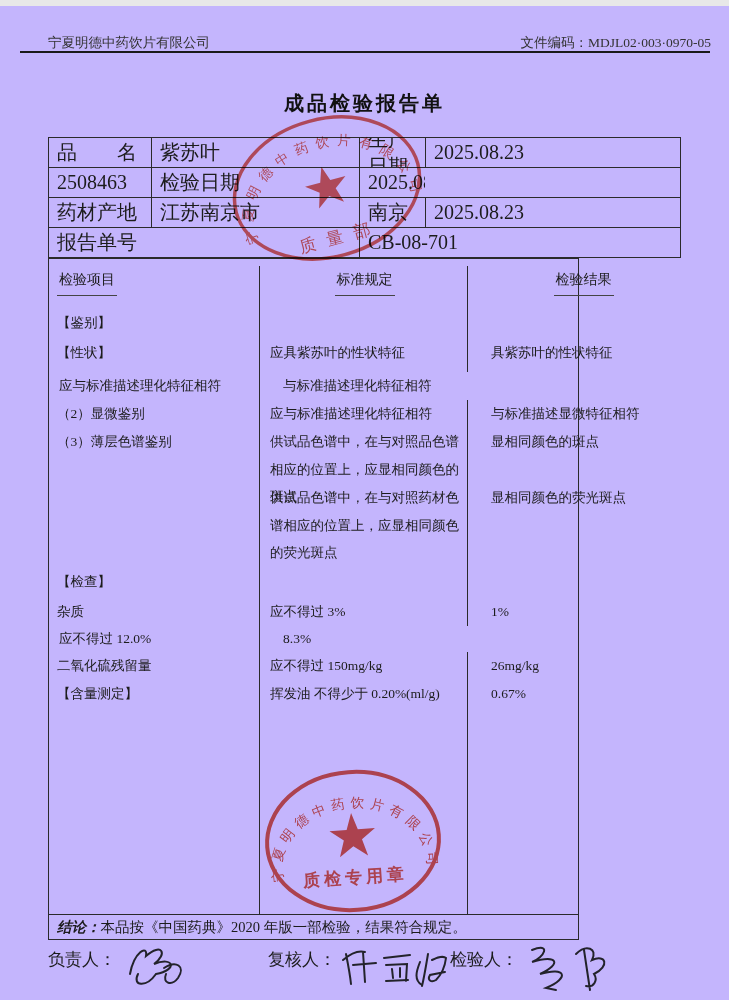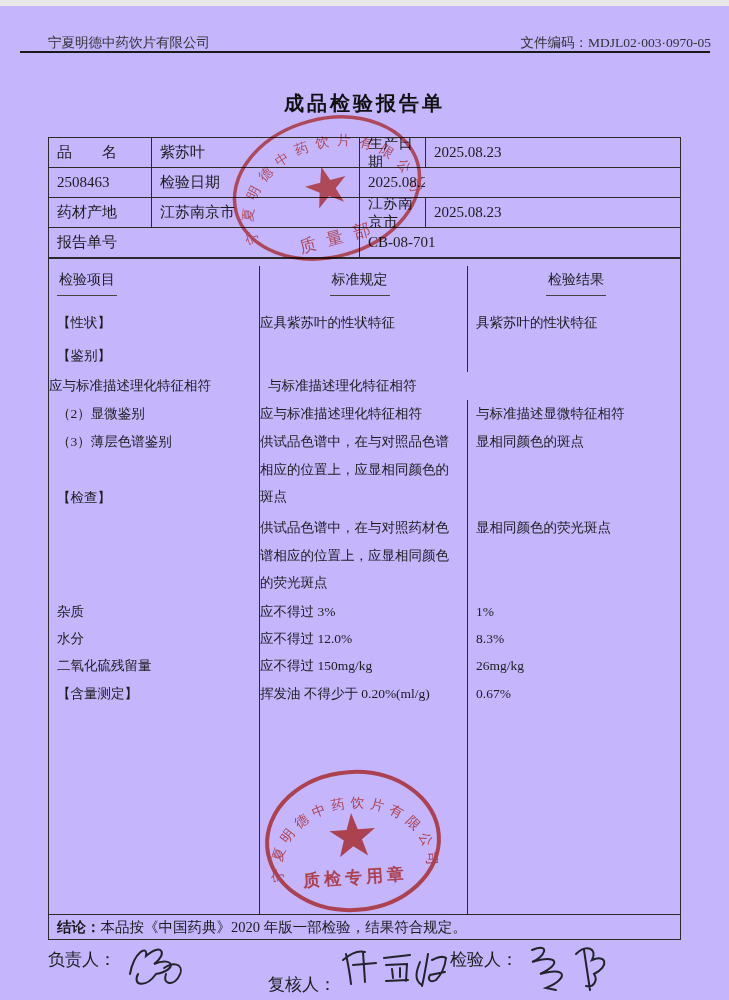"品 名" .info-table { font-size: 15px -> 20px }
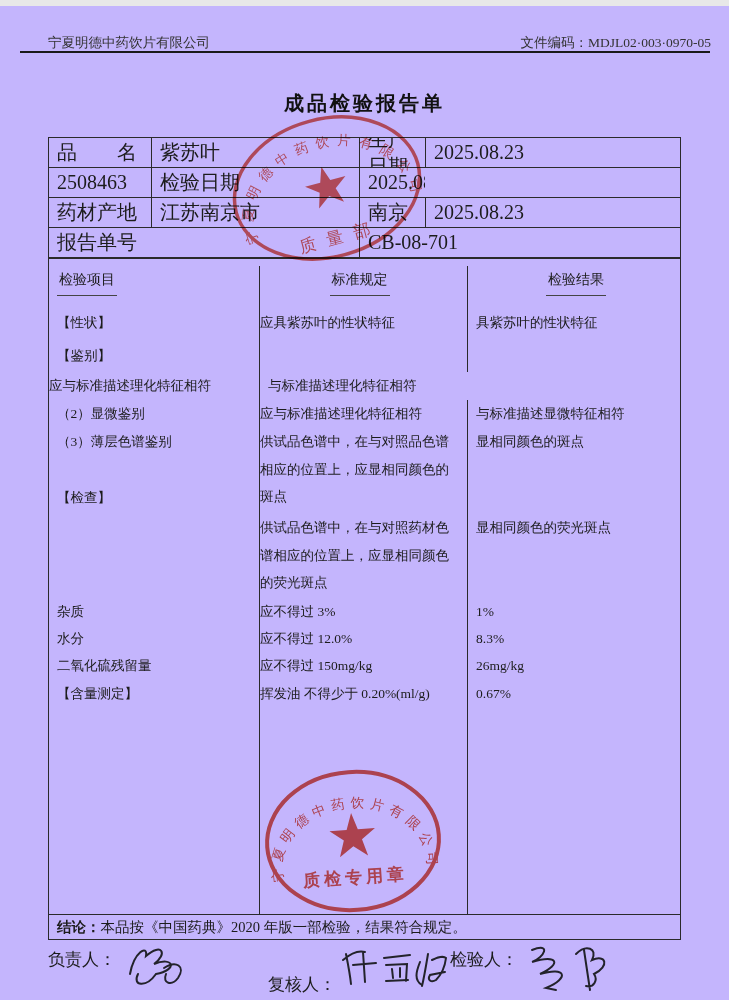"检验项目" .main-table { width: 633px -> 531px }
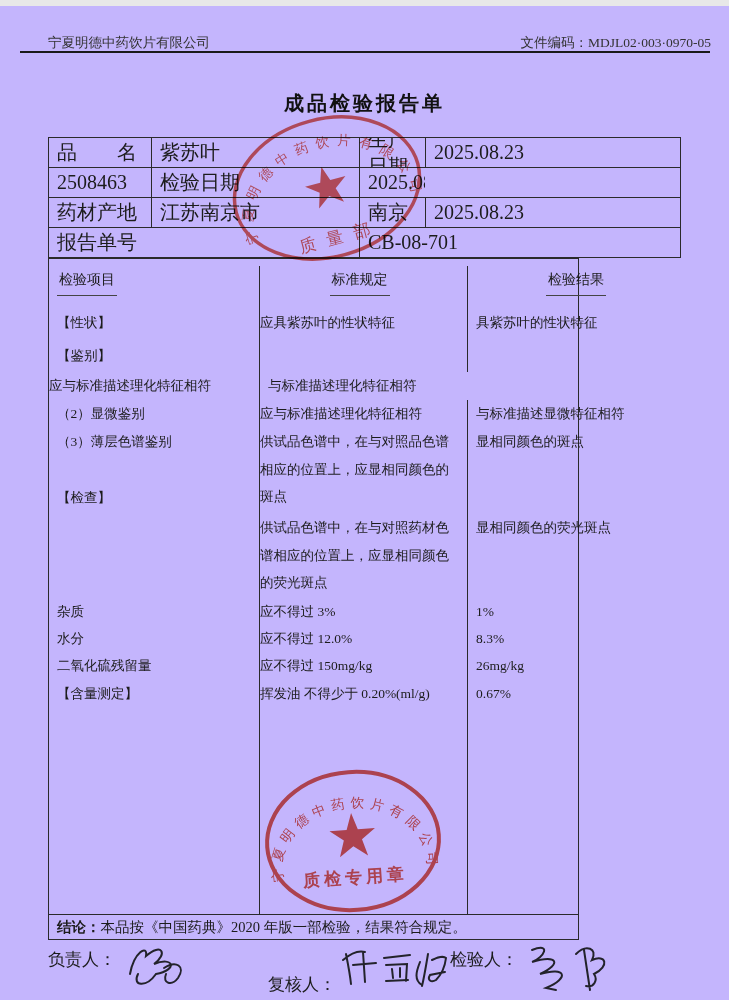"标准规定" .c2 { padding-left: none -> 10px }
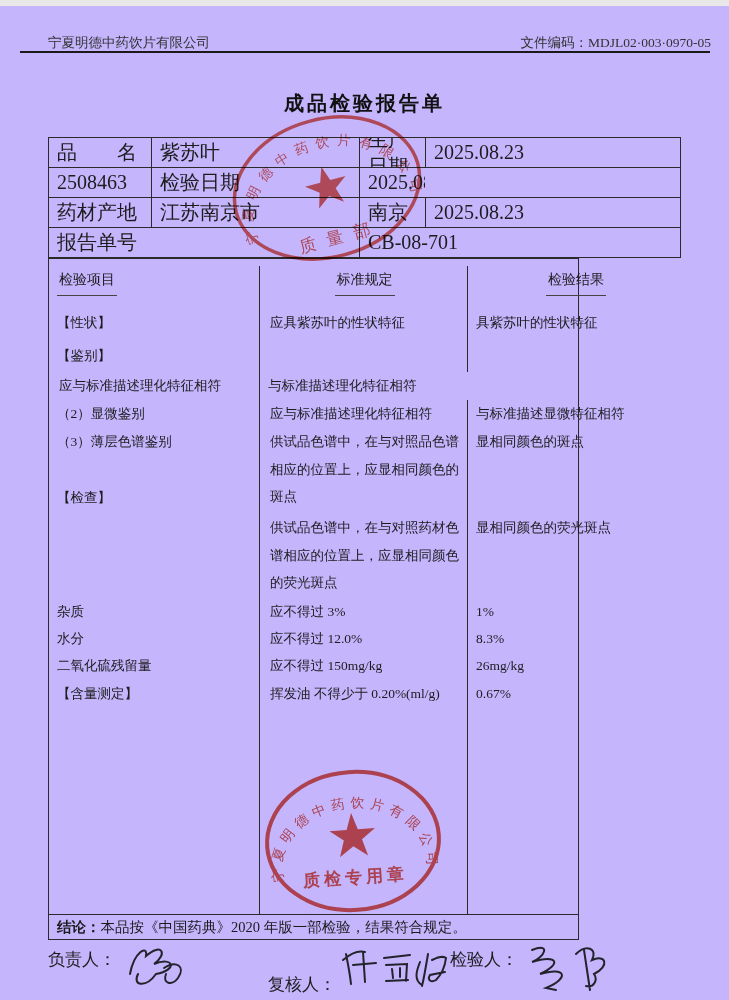"检验结果" .c3 { padding-left: 8px -> 23px }
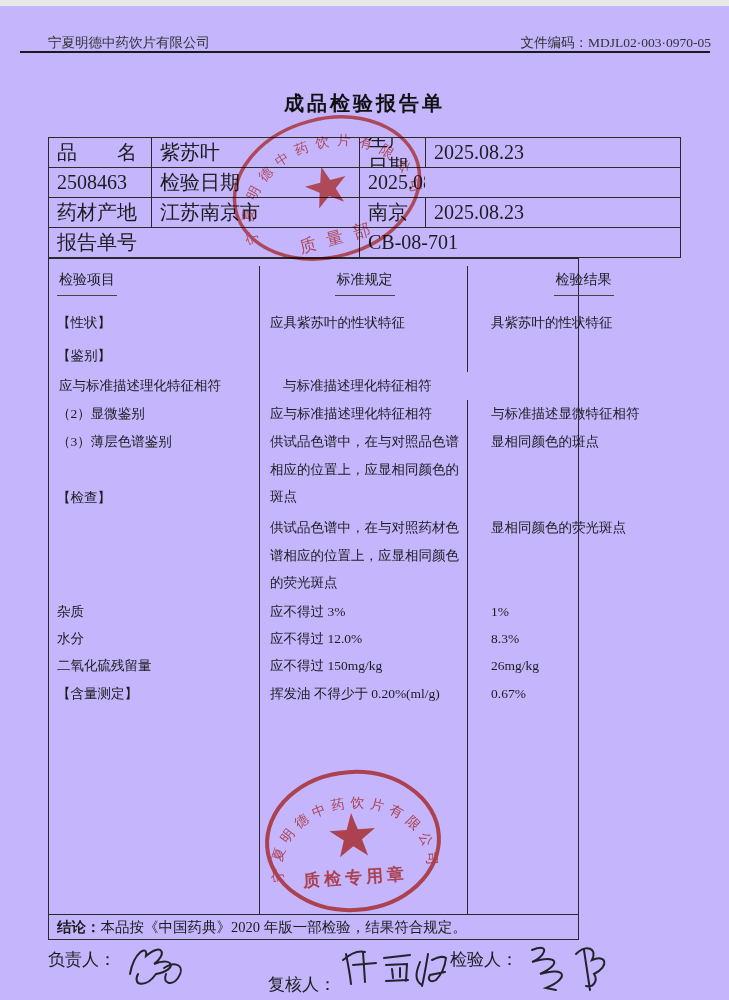"【性状】" div.trow { order: before "【鉴别】" -> after "【鉴别】" }
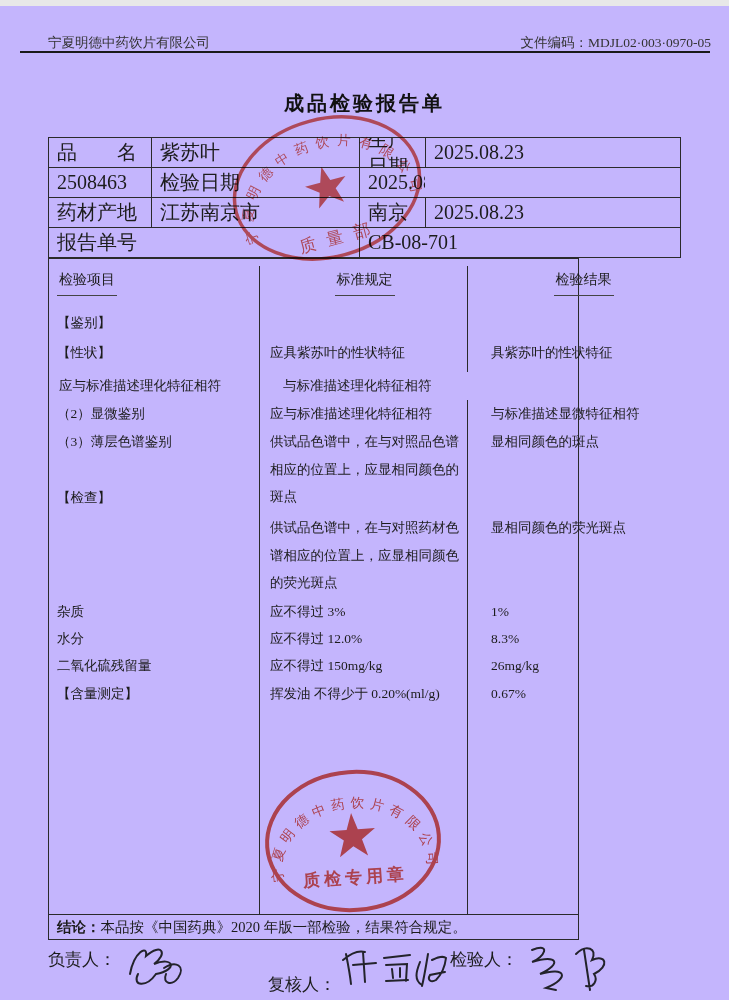"【检查】" div.trow { order: before "供试品色谱中，在与对照药材色谱相应的位置上，应显相同颜色的荧光斑点" -> after "供试品色谱中，在与对照药材色谱相应的位置上，应显相同颜色的荧光斑点" }
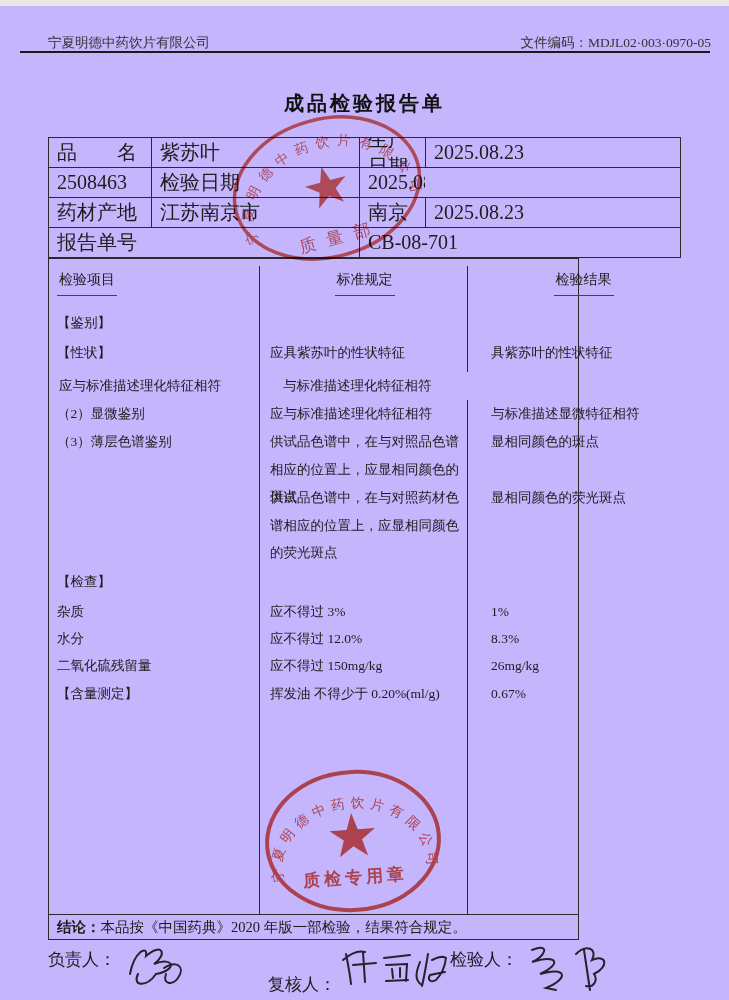"水分" div.c1 { html: <div>水分</div> -> none }
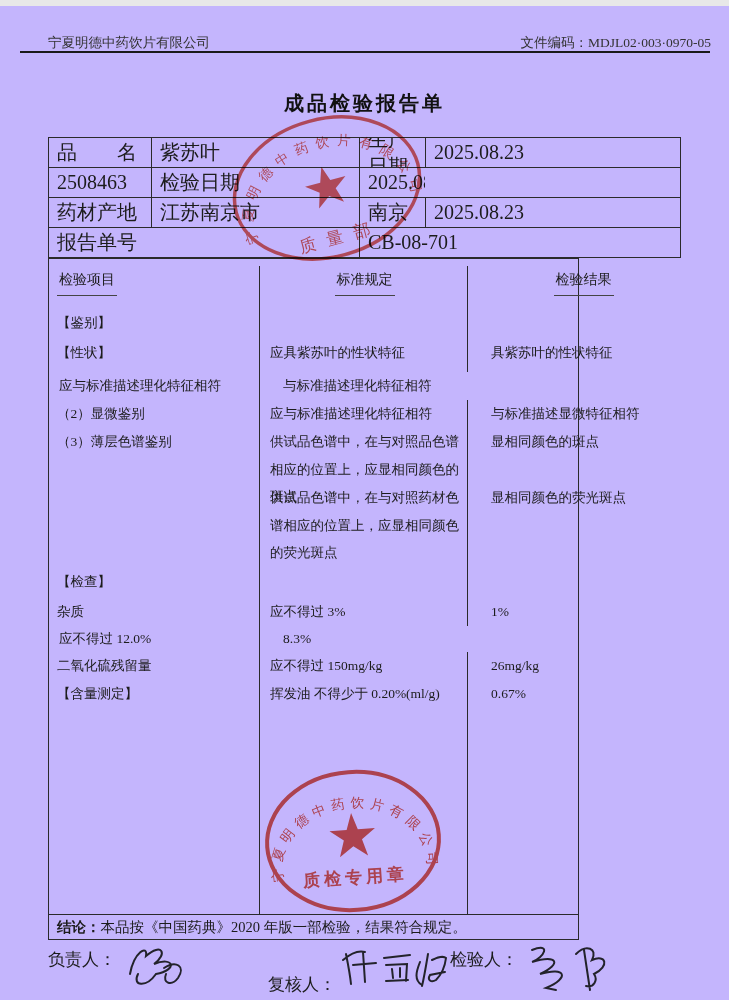"结论：" .concl b { font-style: none -> italic }
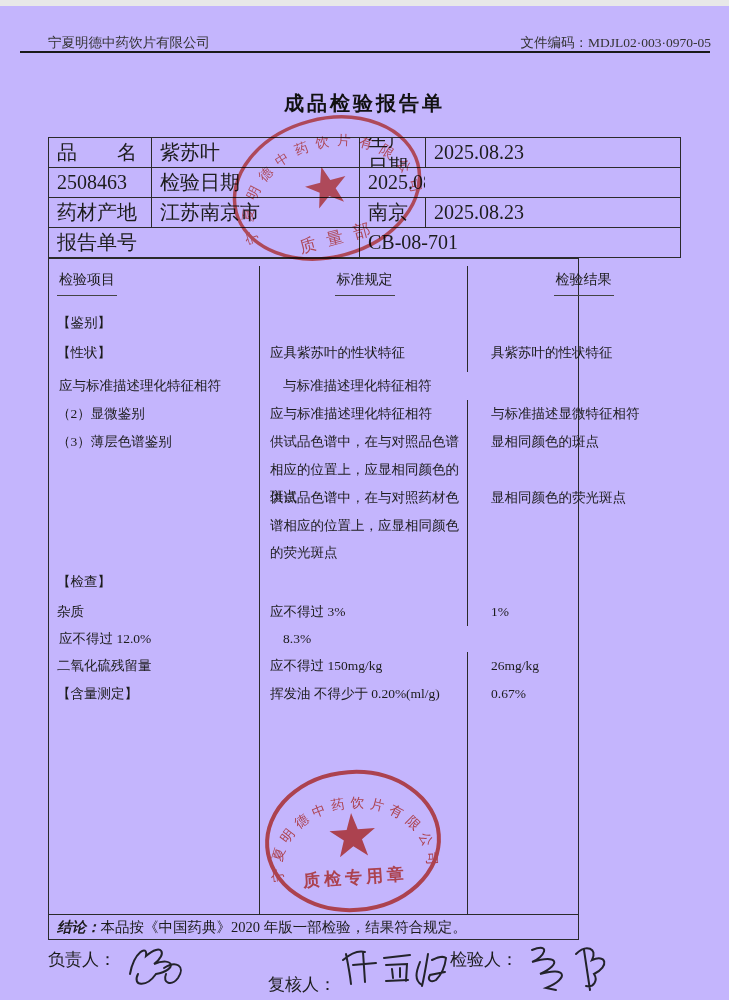"复核人：" .g2 { align-items: flex-end -> none }
